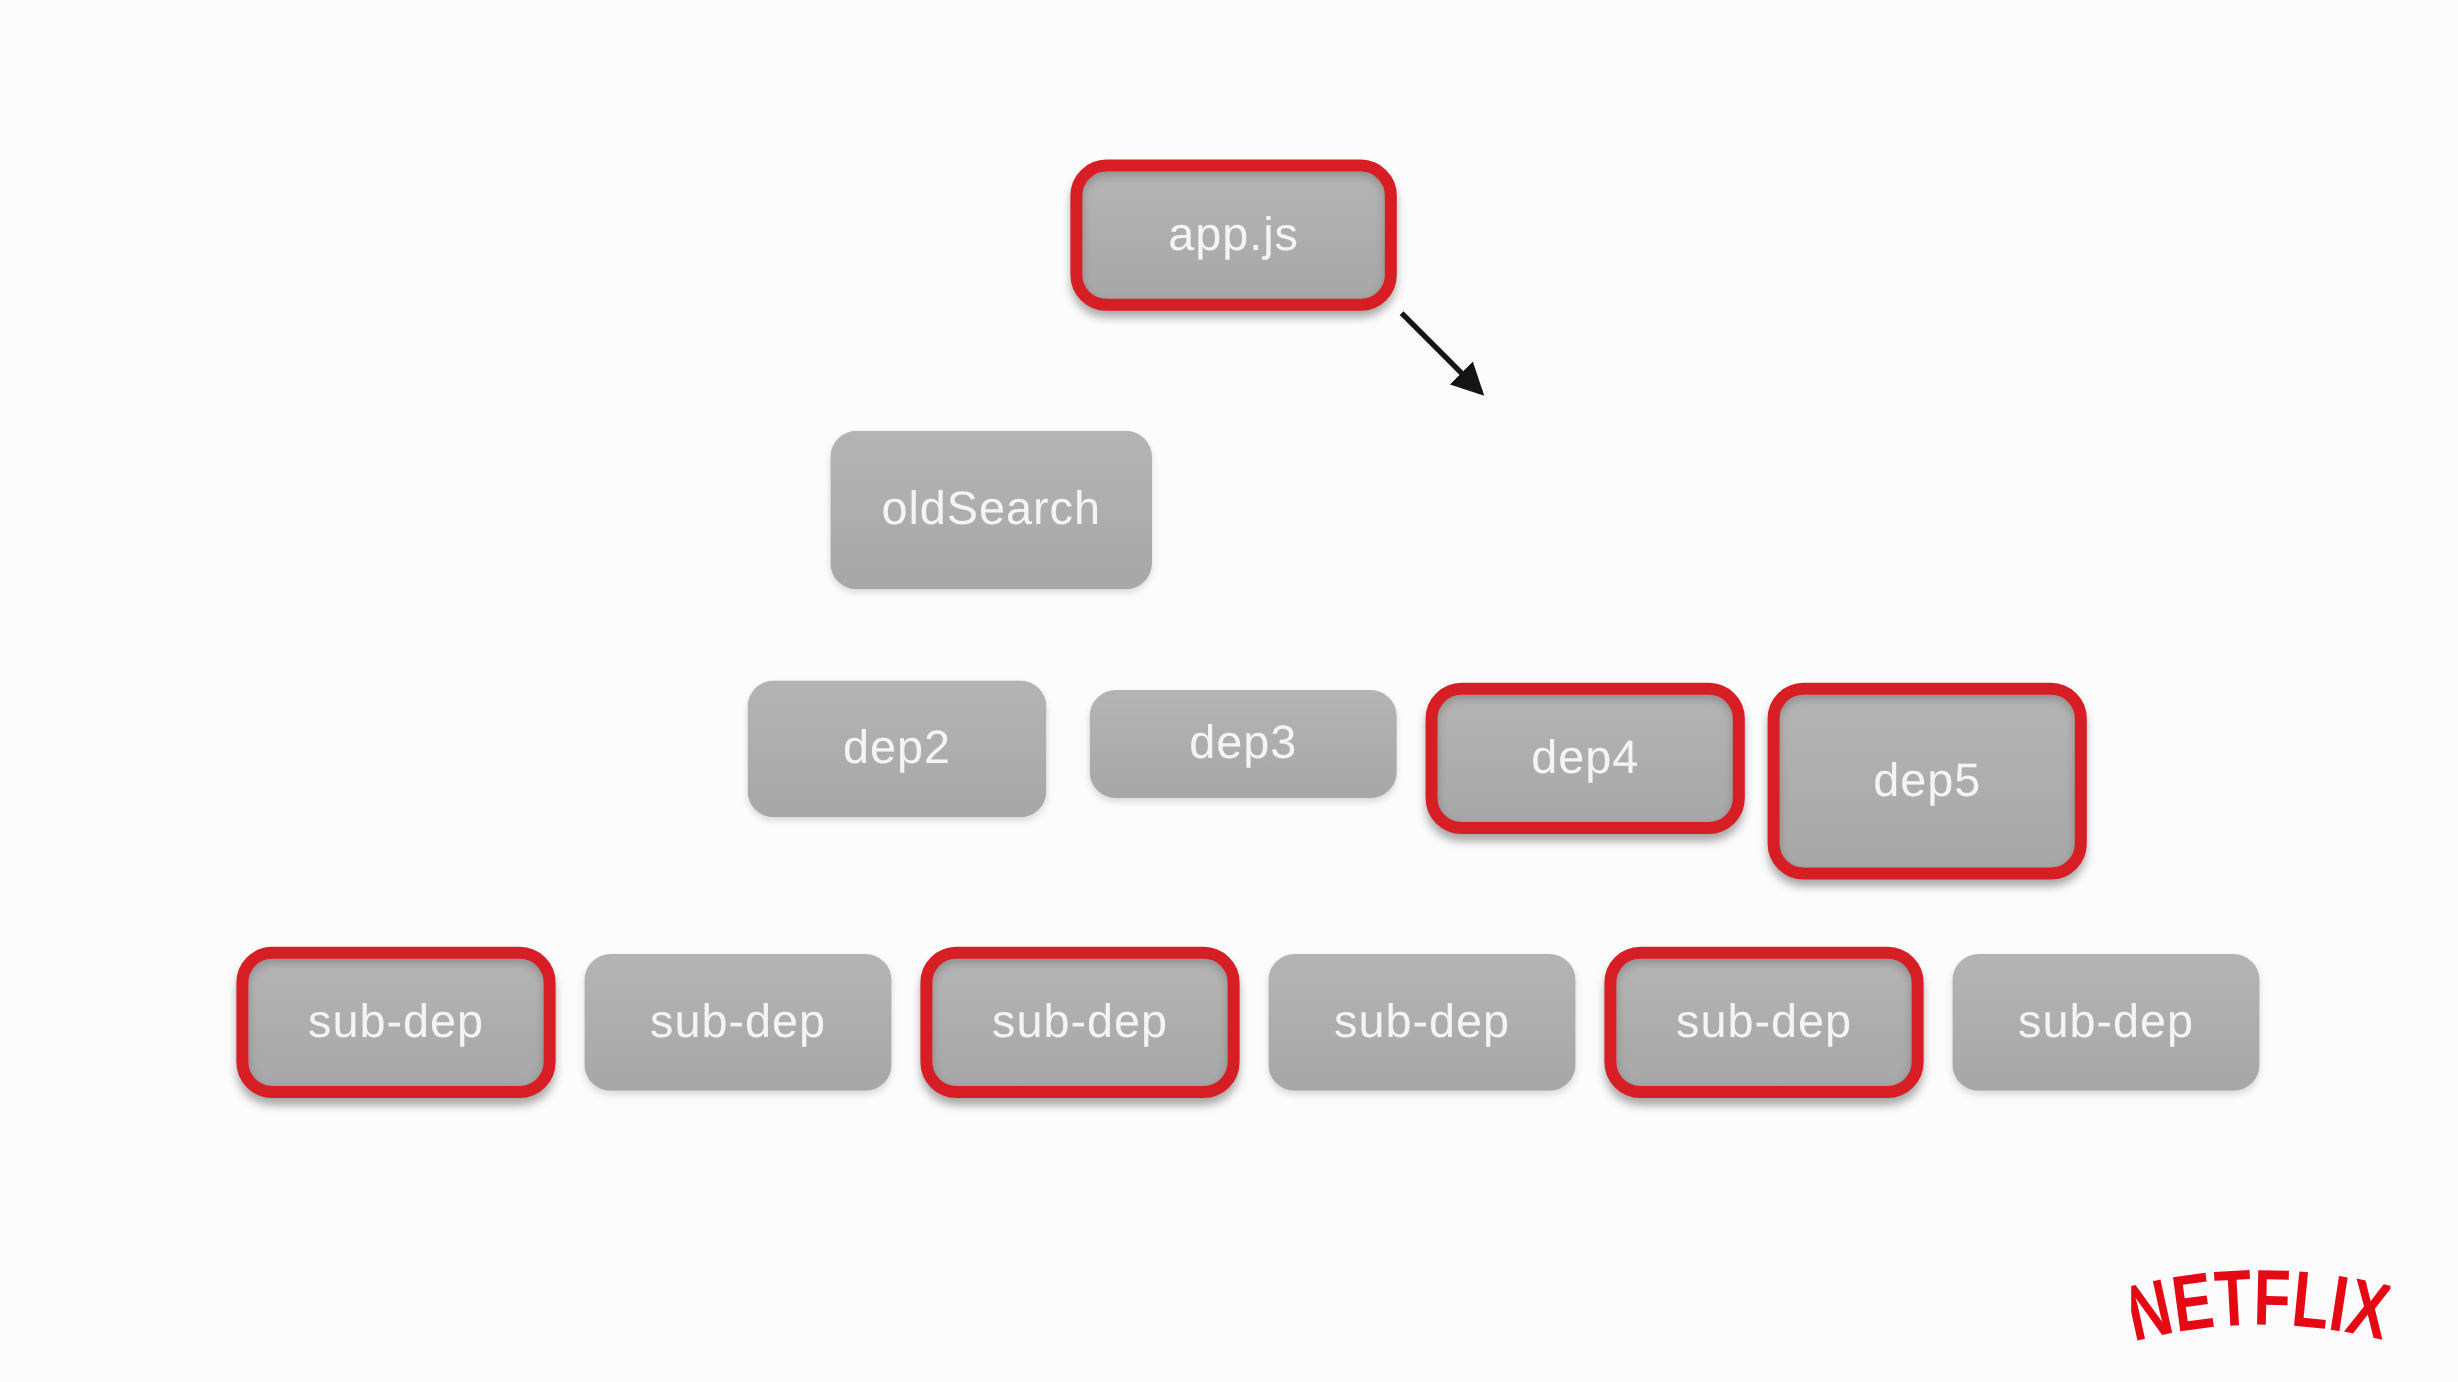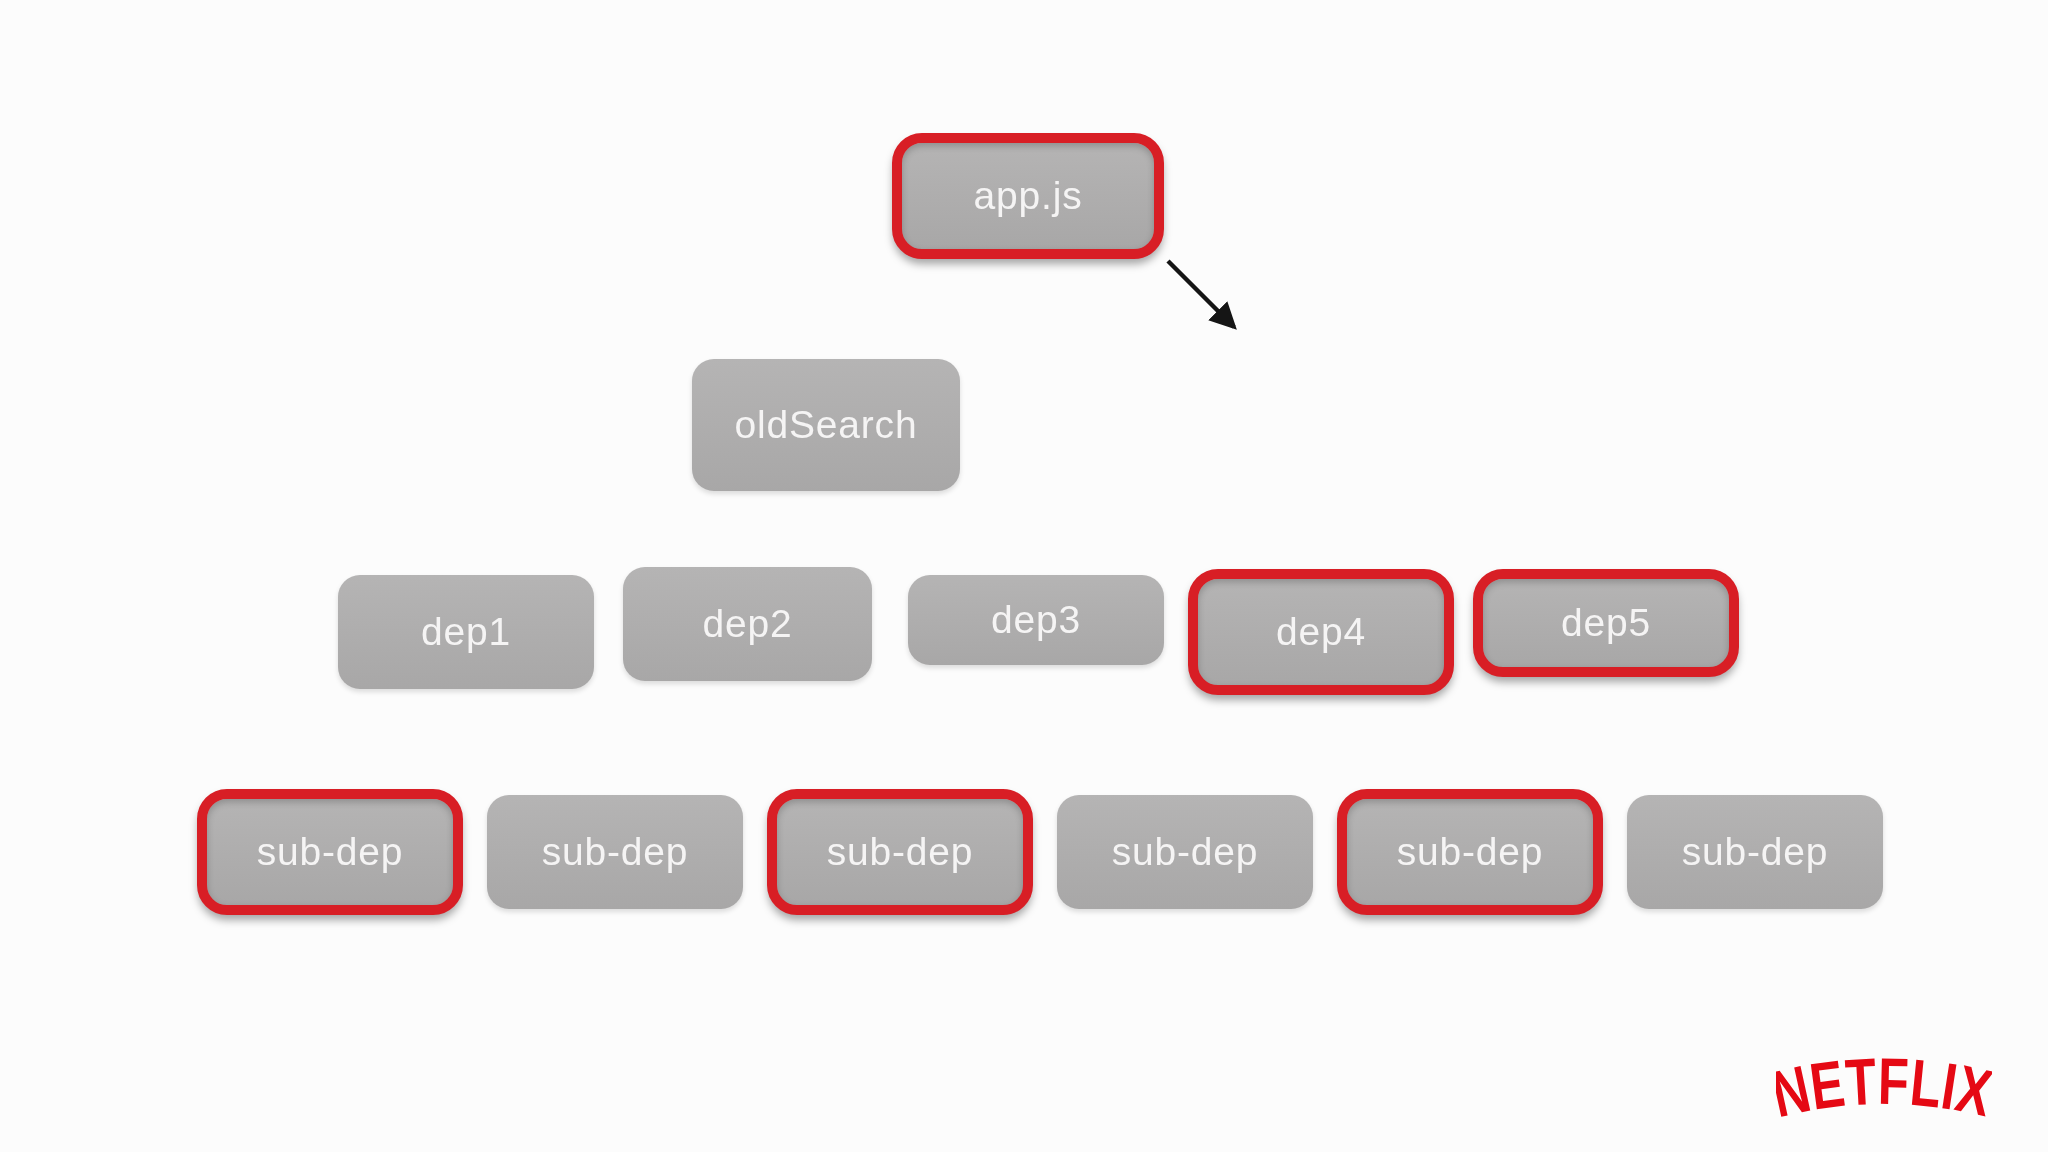"dep1" div.node { html: <div> <span>dep1</span> </div> -> none }
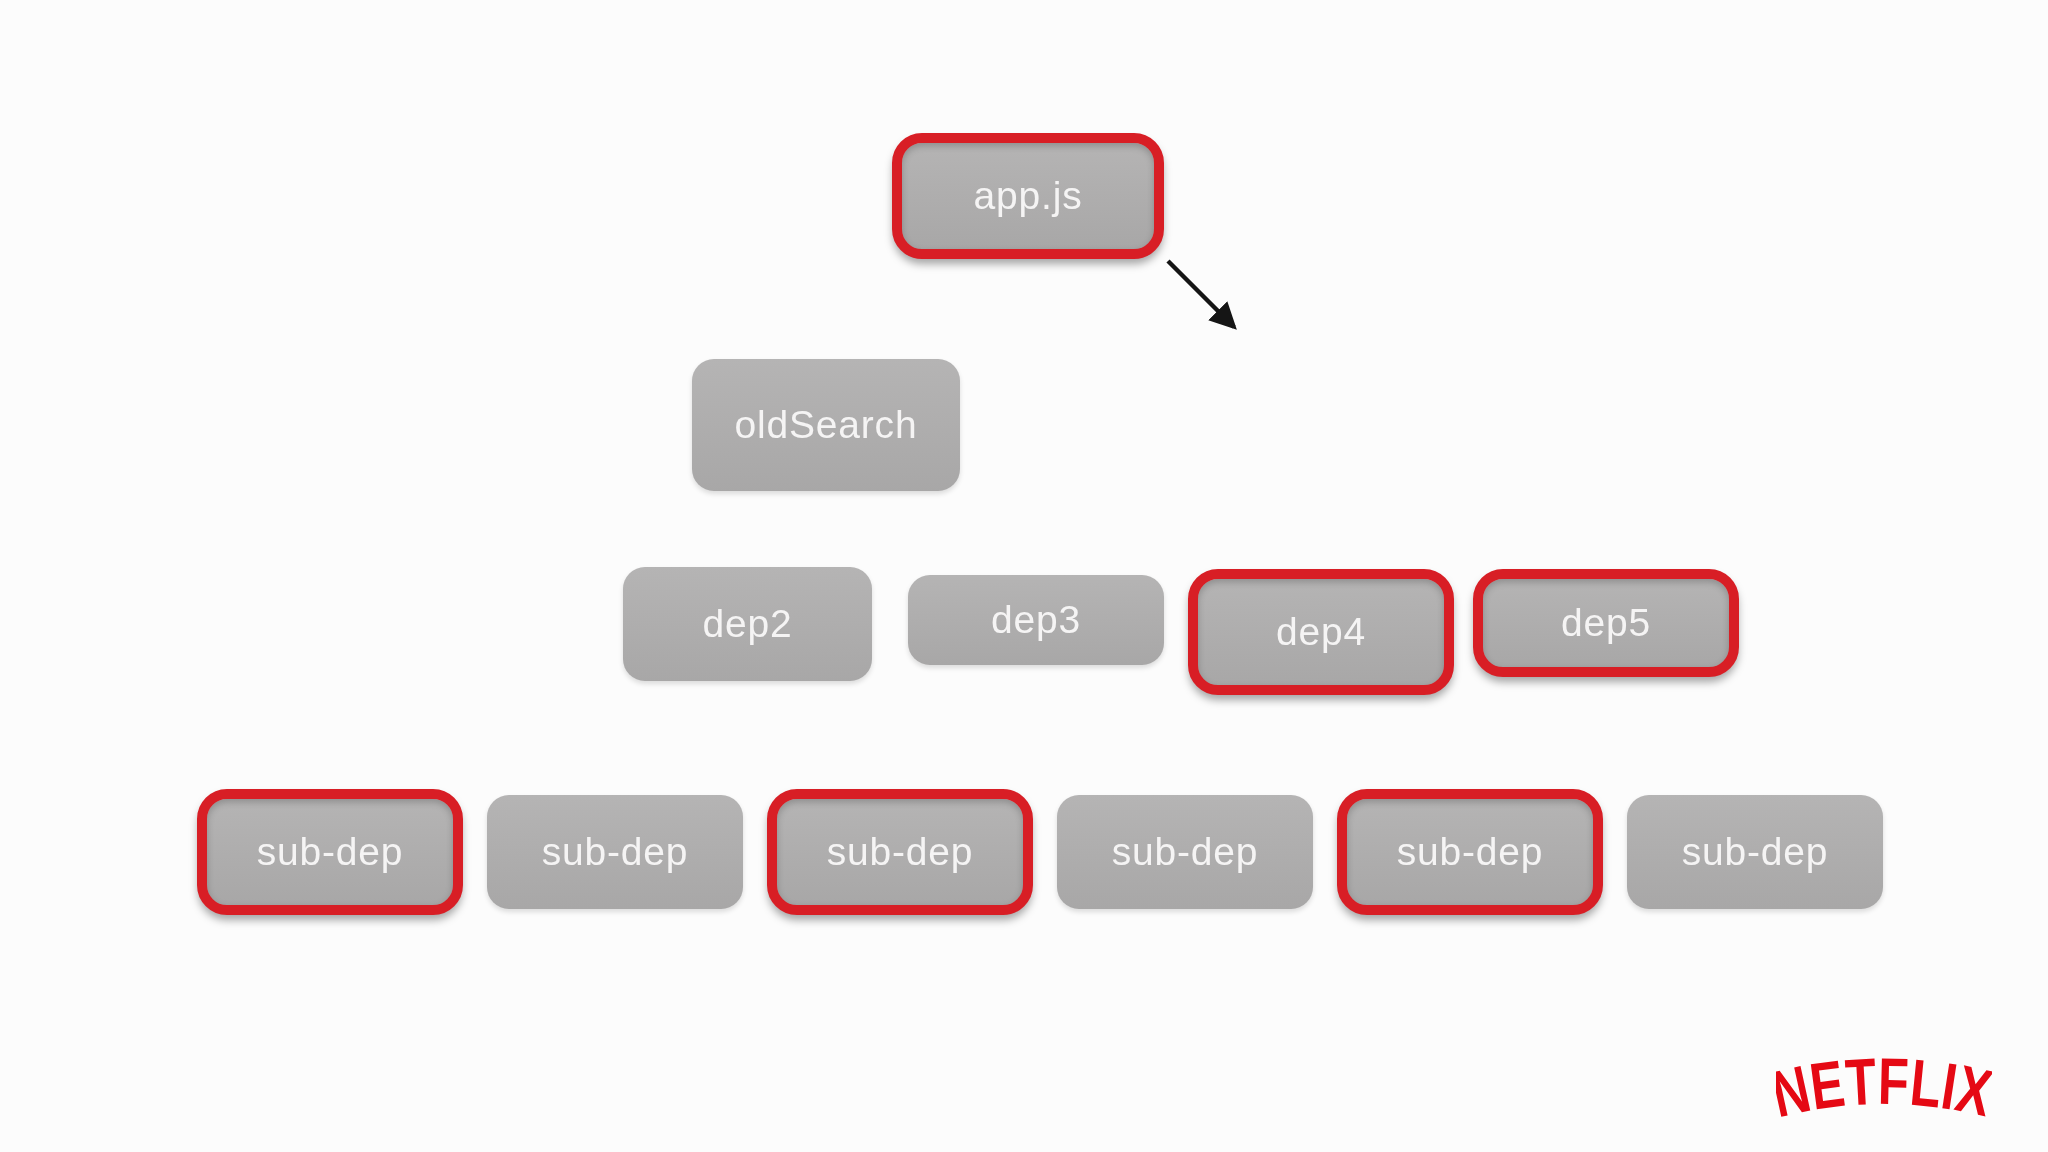"dep5" div.node { height: 108px -> 164px }
